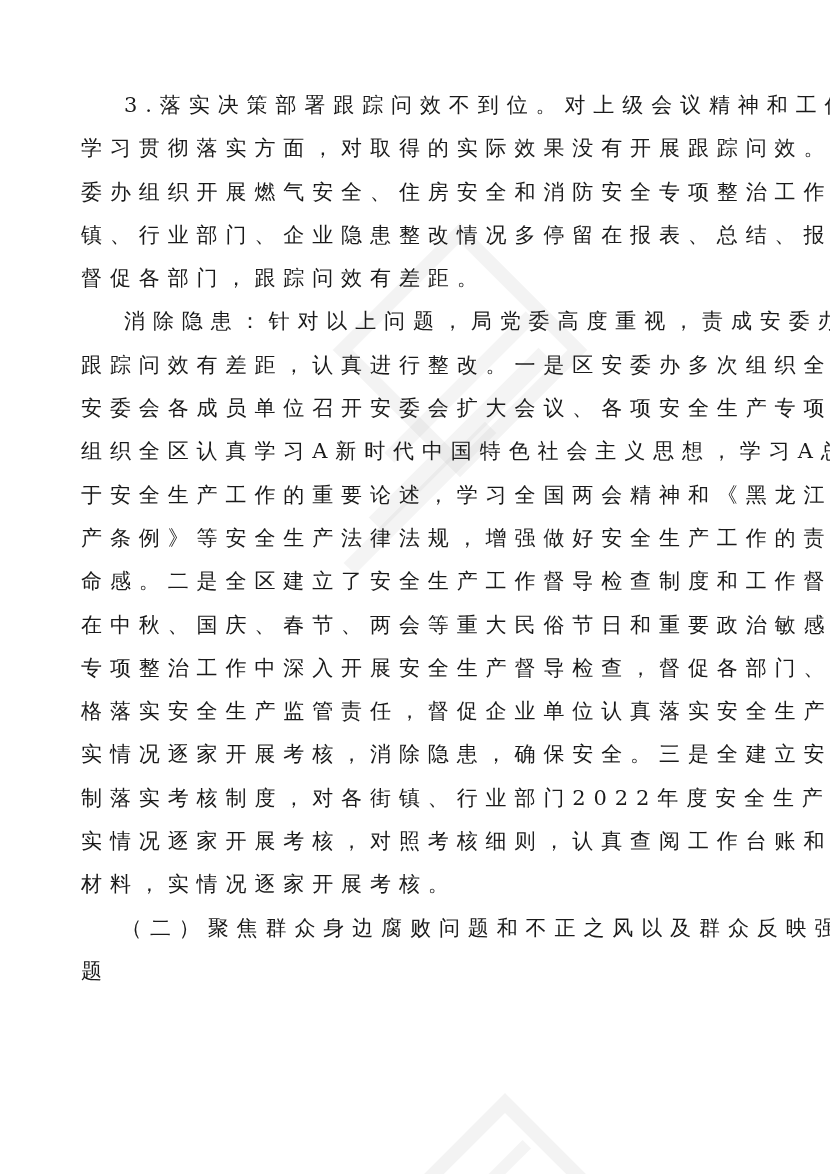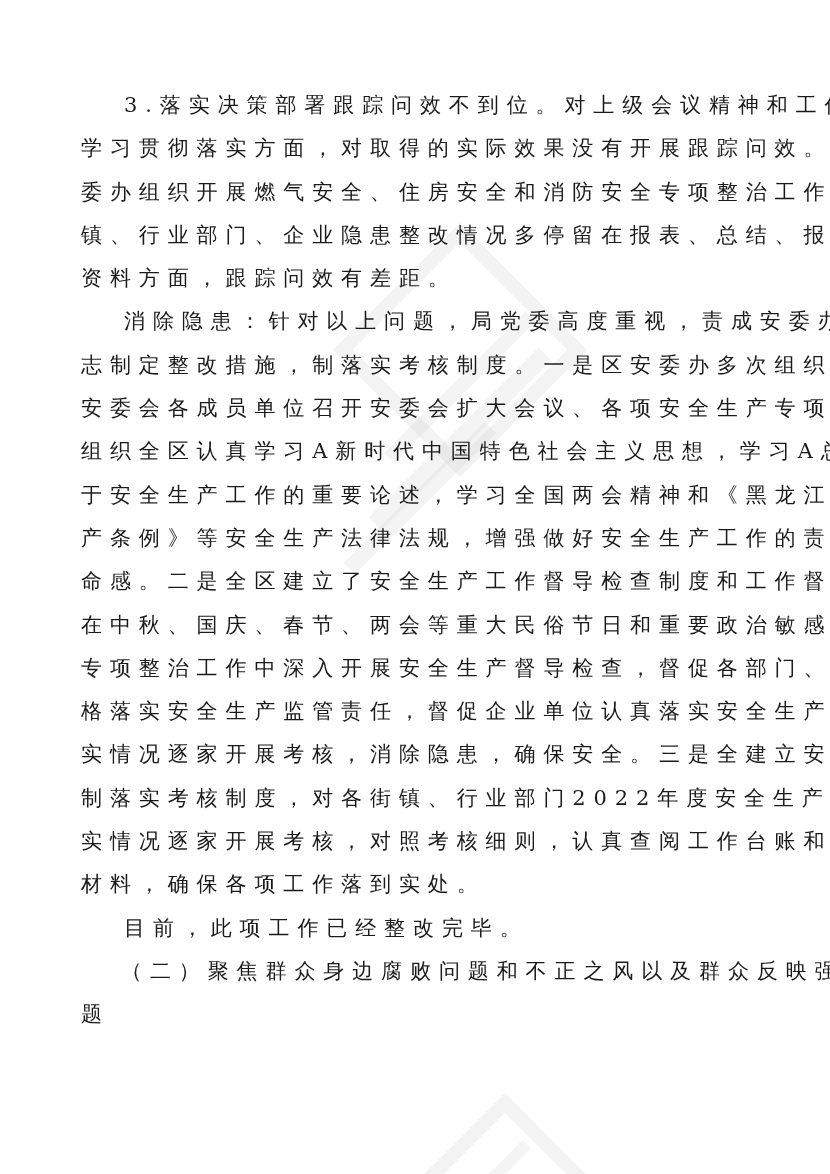"资料方面，跟踪问效有差距。" div.line { text: 资料方面 -> 督促各部门 }
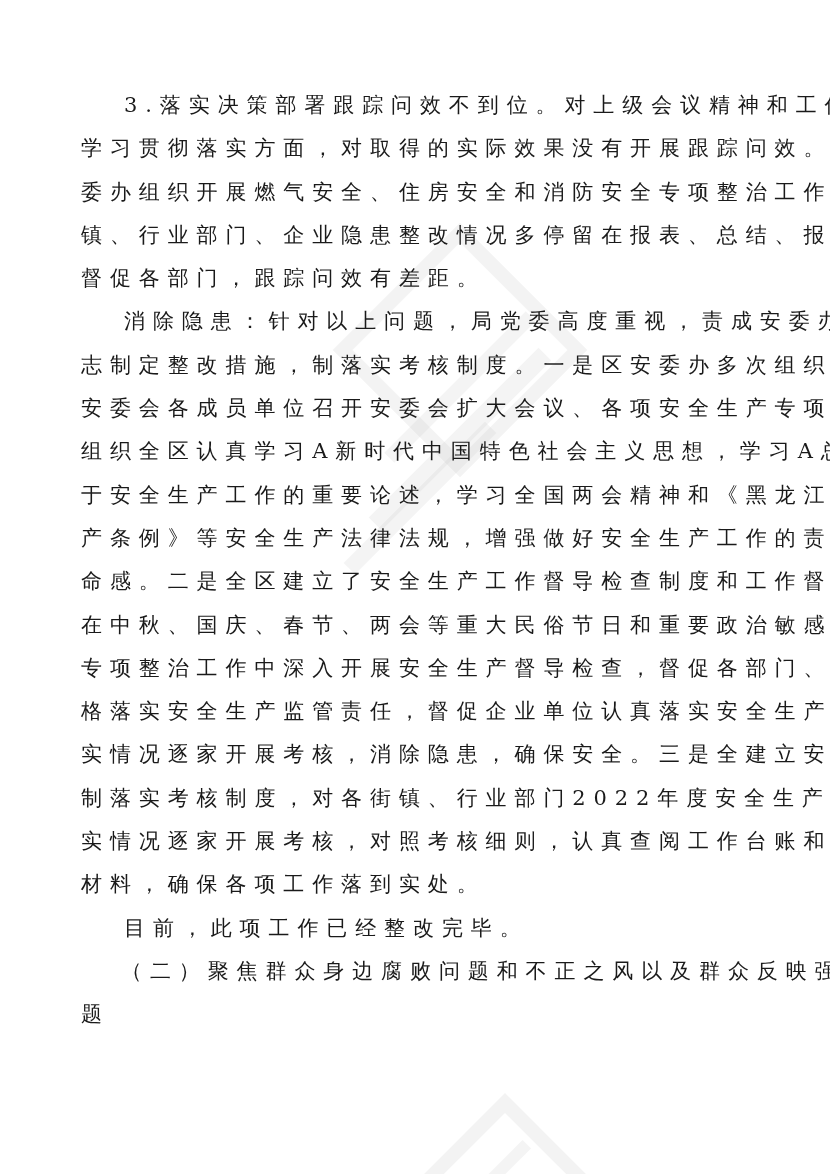"志制定整改措施，制落实考核制度。" span { text: 志制定整改措施，制落实考核制度 -> 跟踪问效有差距，认真进行整改 }
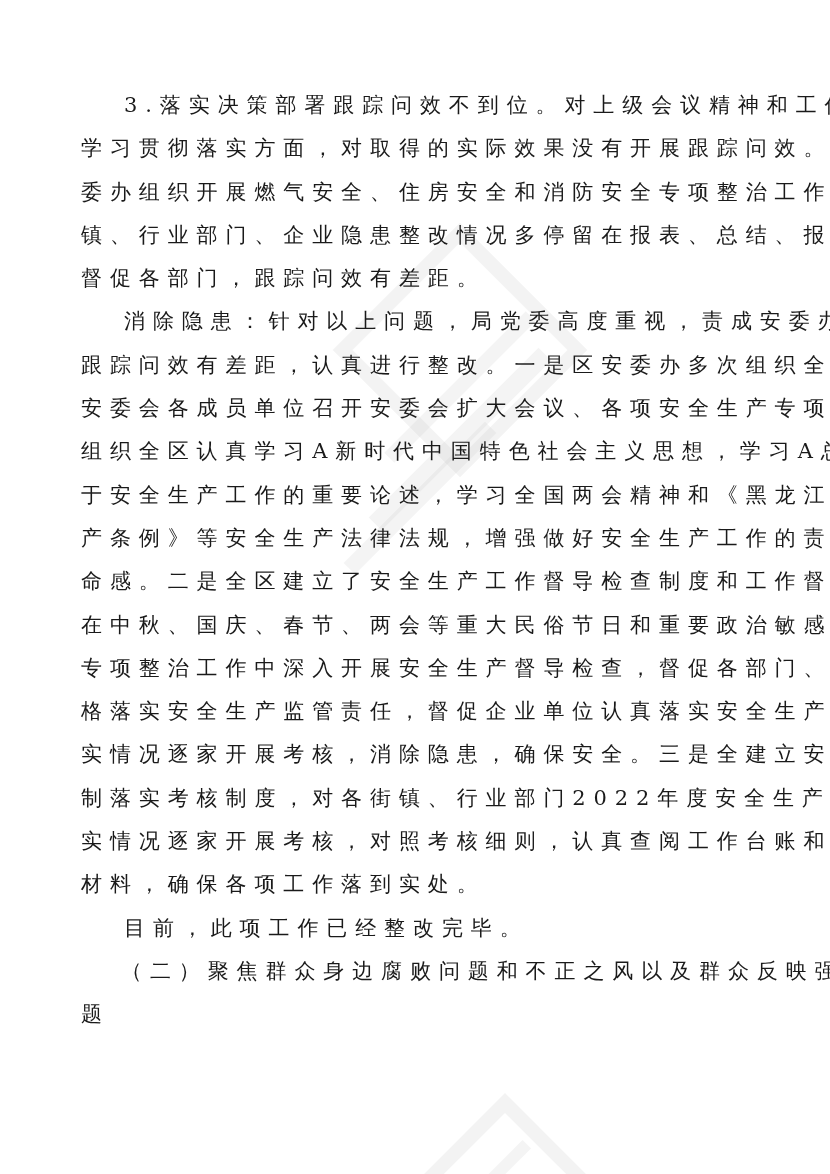"材料，确保各项工作落到实处。" div.line { text: 确保各项工作落到实处 -> 实情况逐家开展考核 }
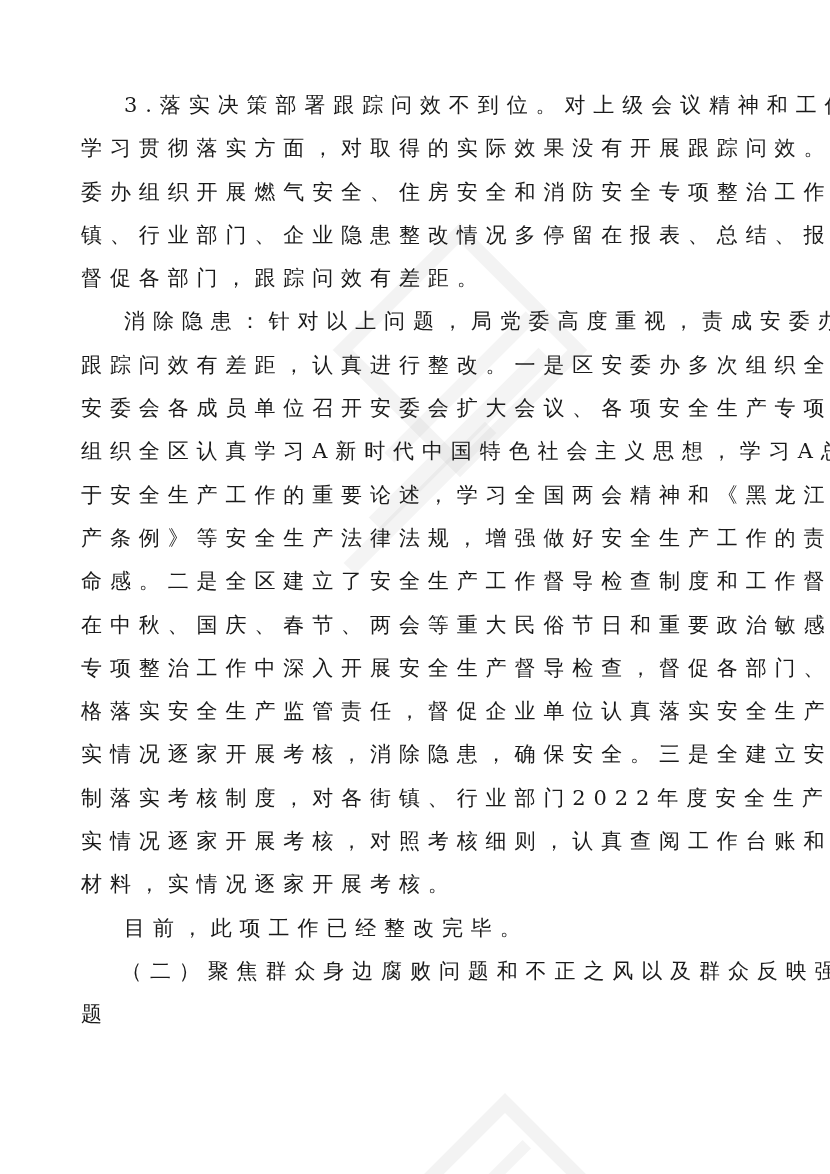"目前，此项工作已经整改完毕。" div.line { html: <div>目前，此项工作已经整改完毕。</div> -> none }
